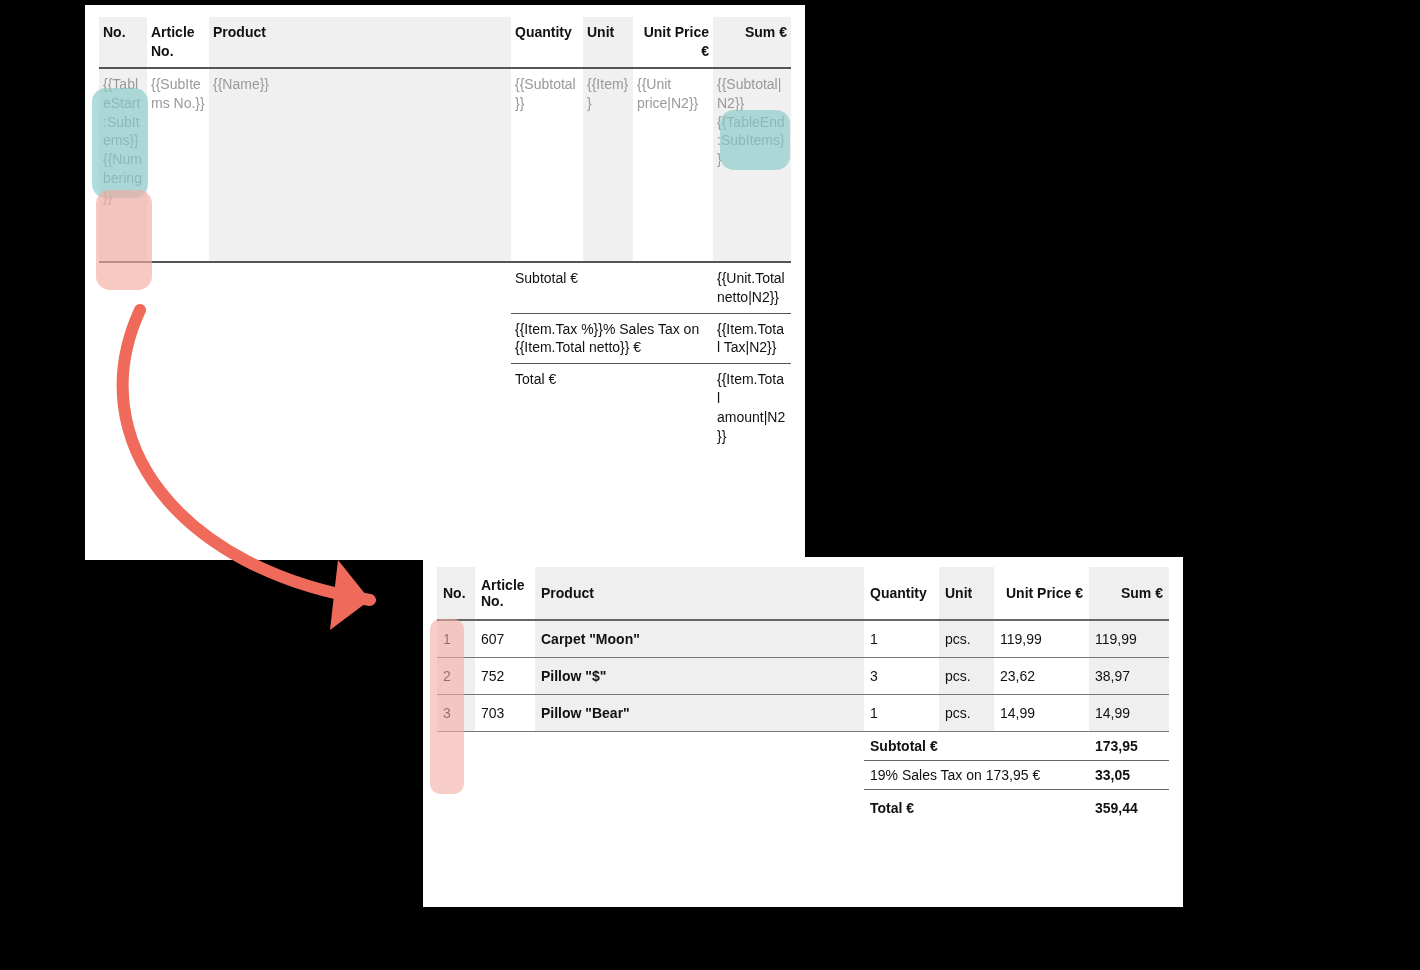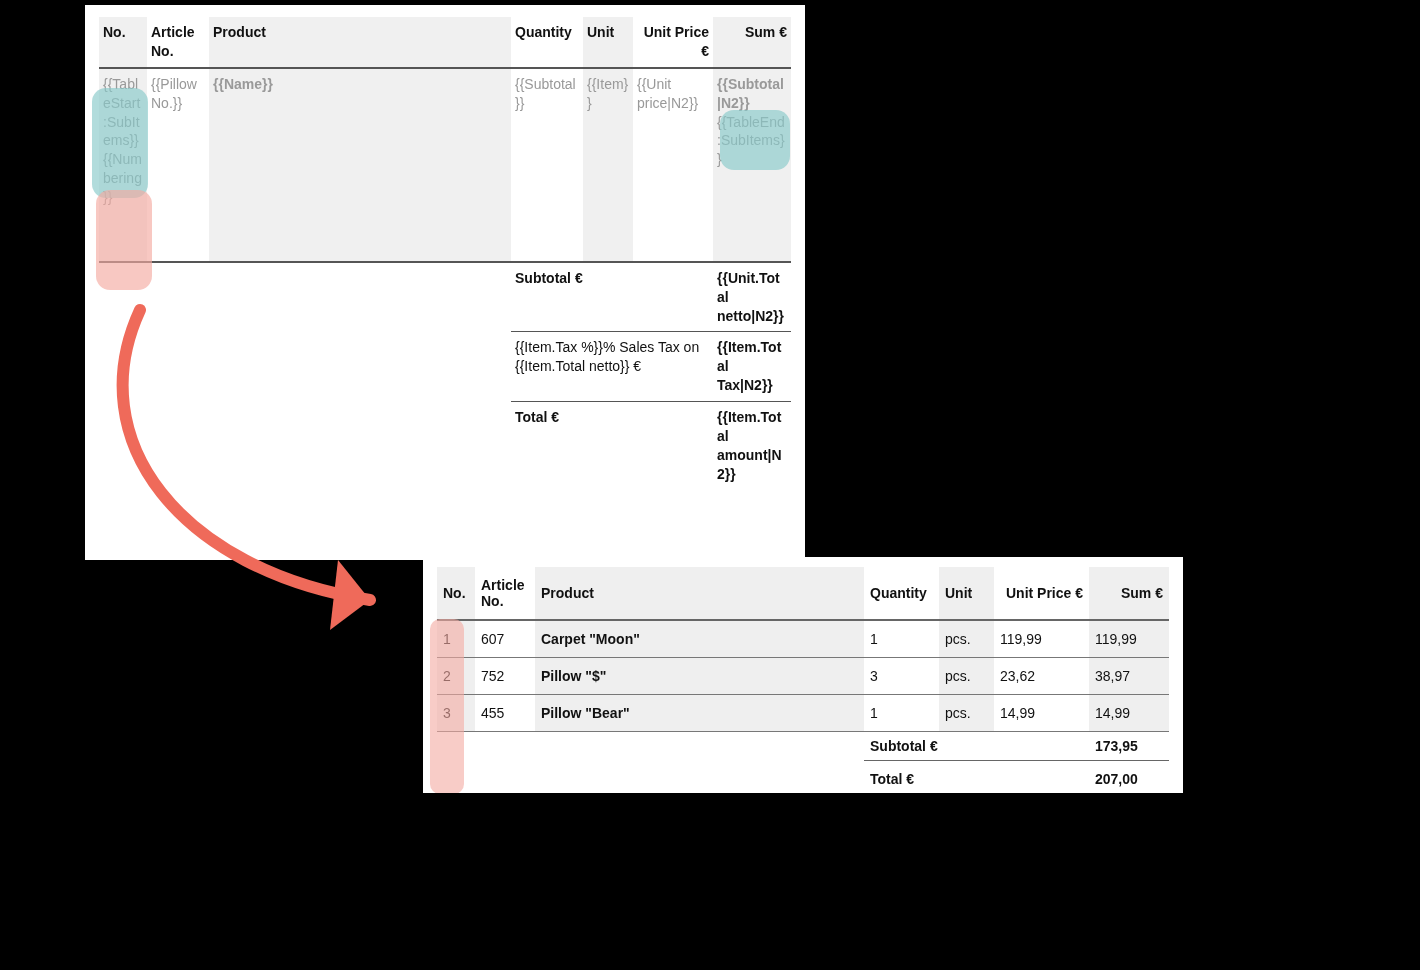"No." .stage { height: 793px -> 970px }
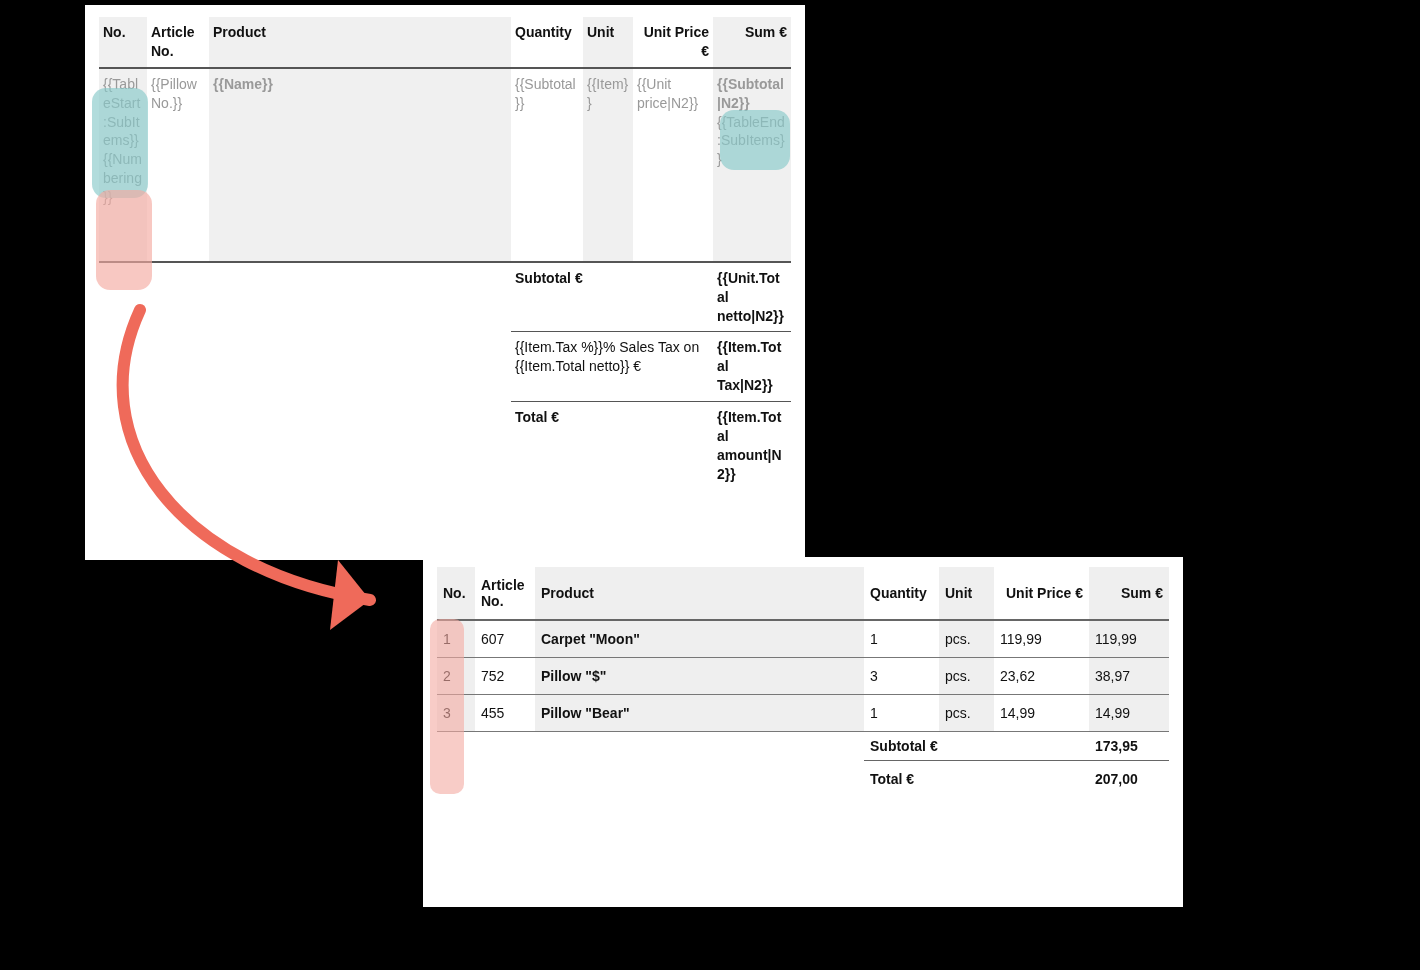"{{Pillow No.}}" td.soft { text: Pillow -> SubItems }
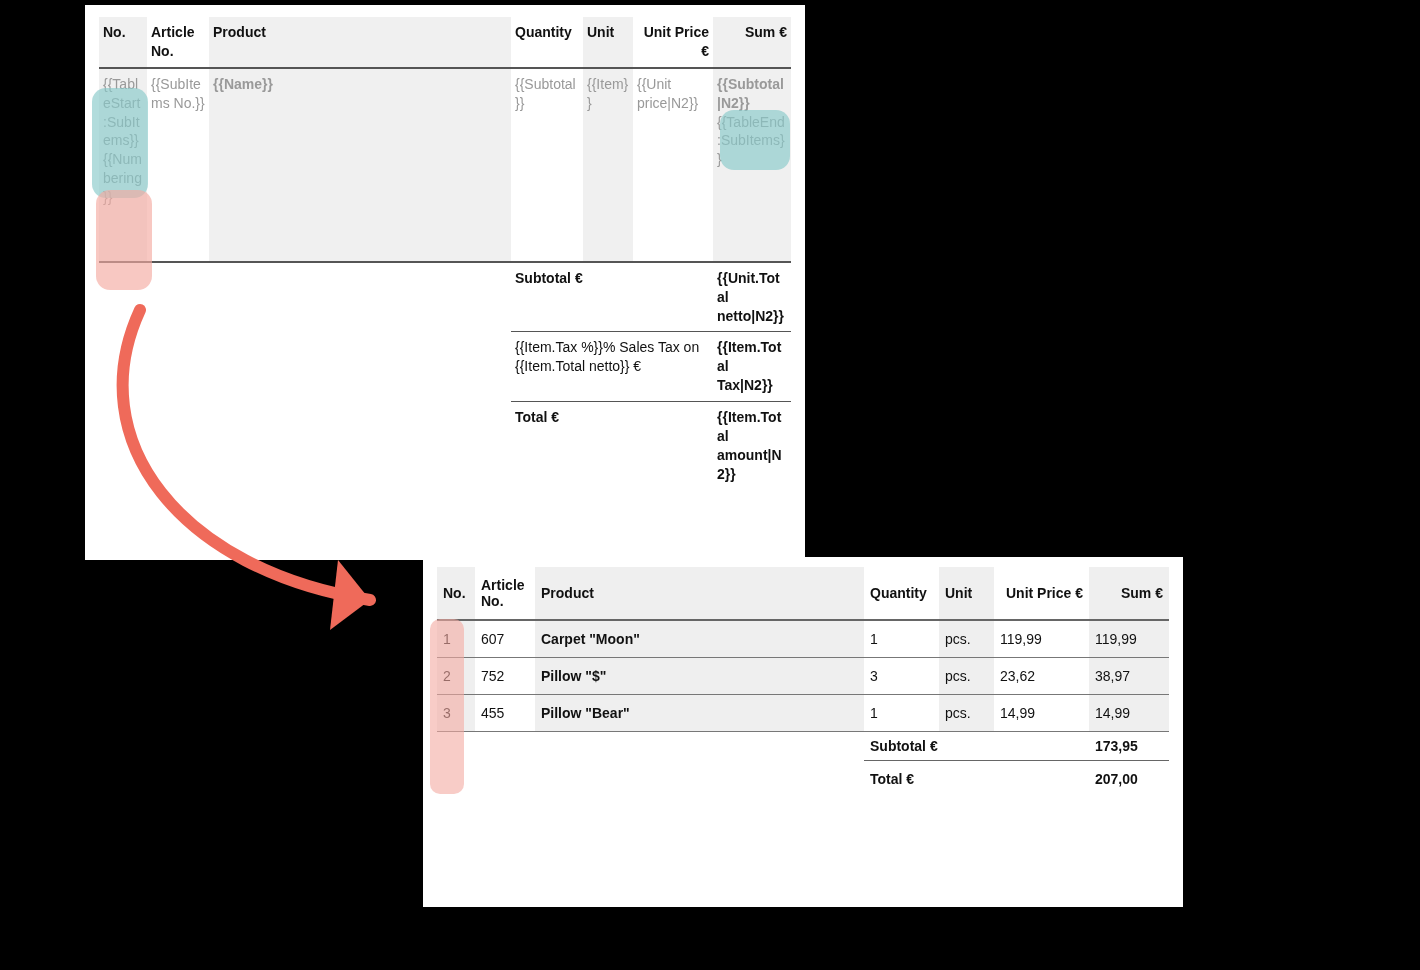"{{Name}}" .card.top .bold { font-weight: 700 -> 400 }
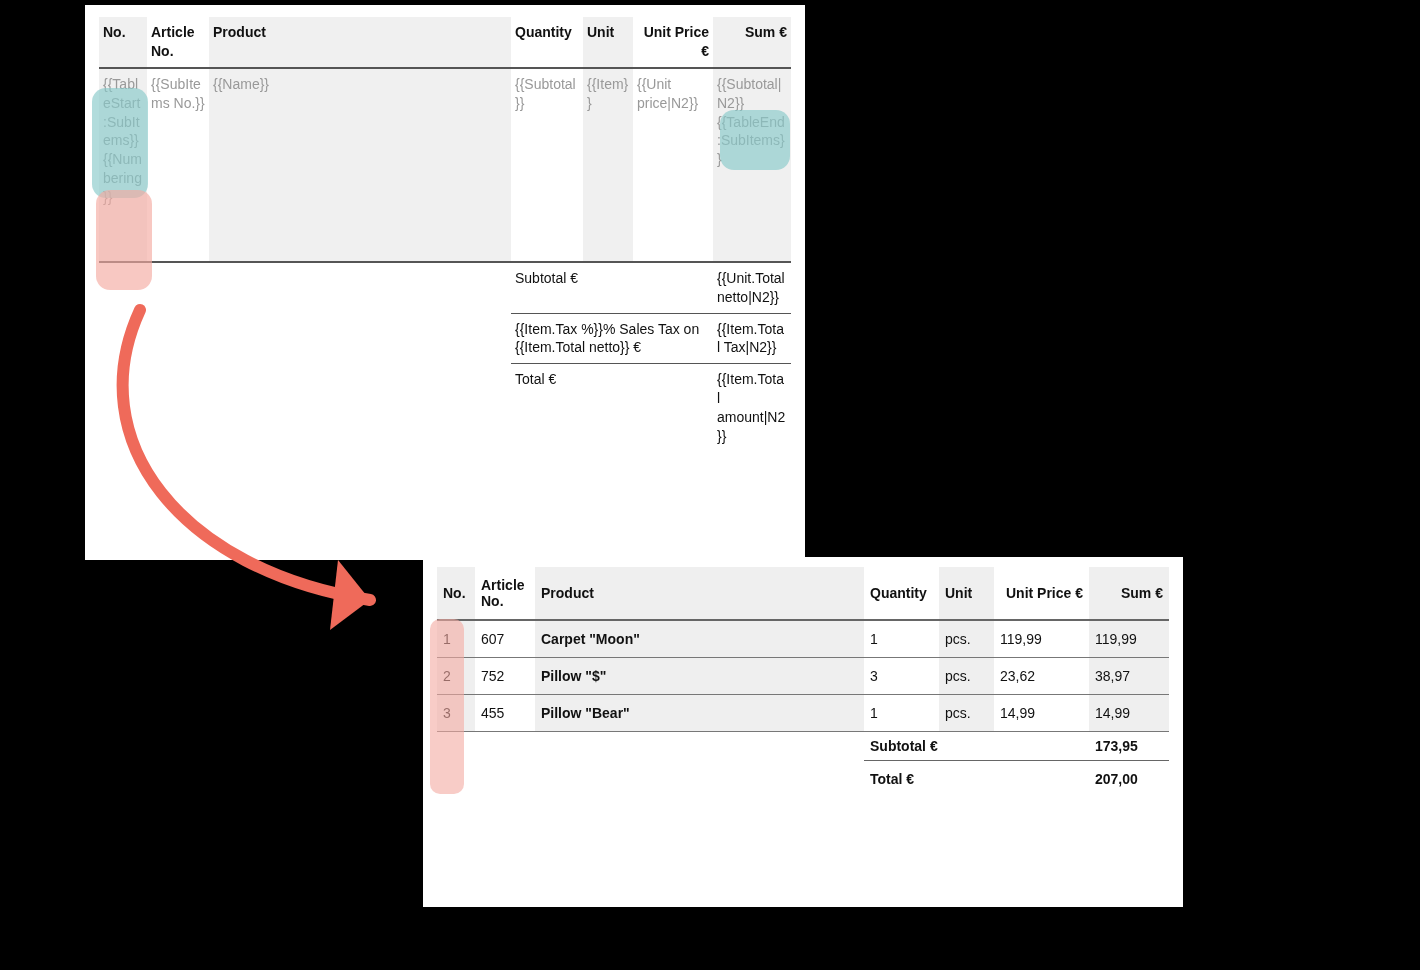"455" td { text: 455 -> 703 }
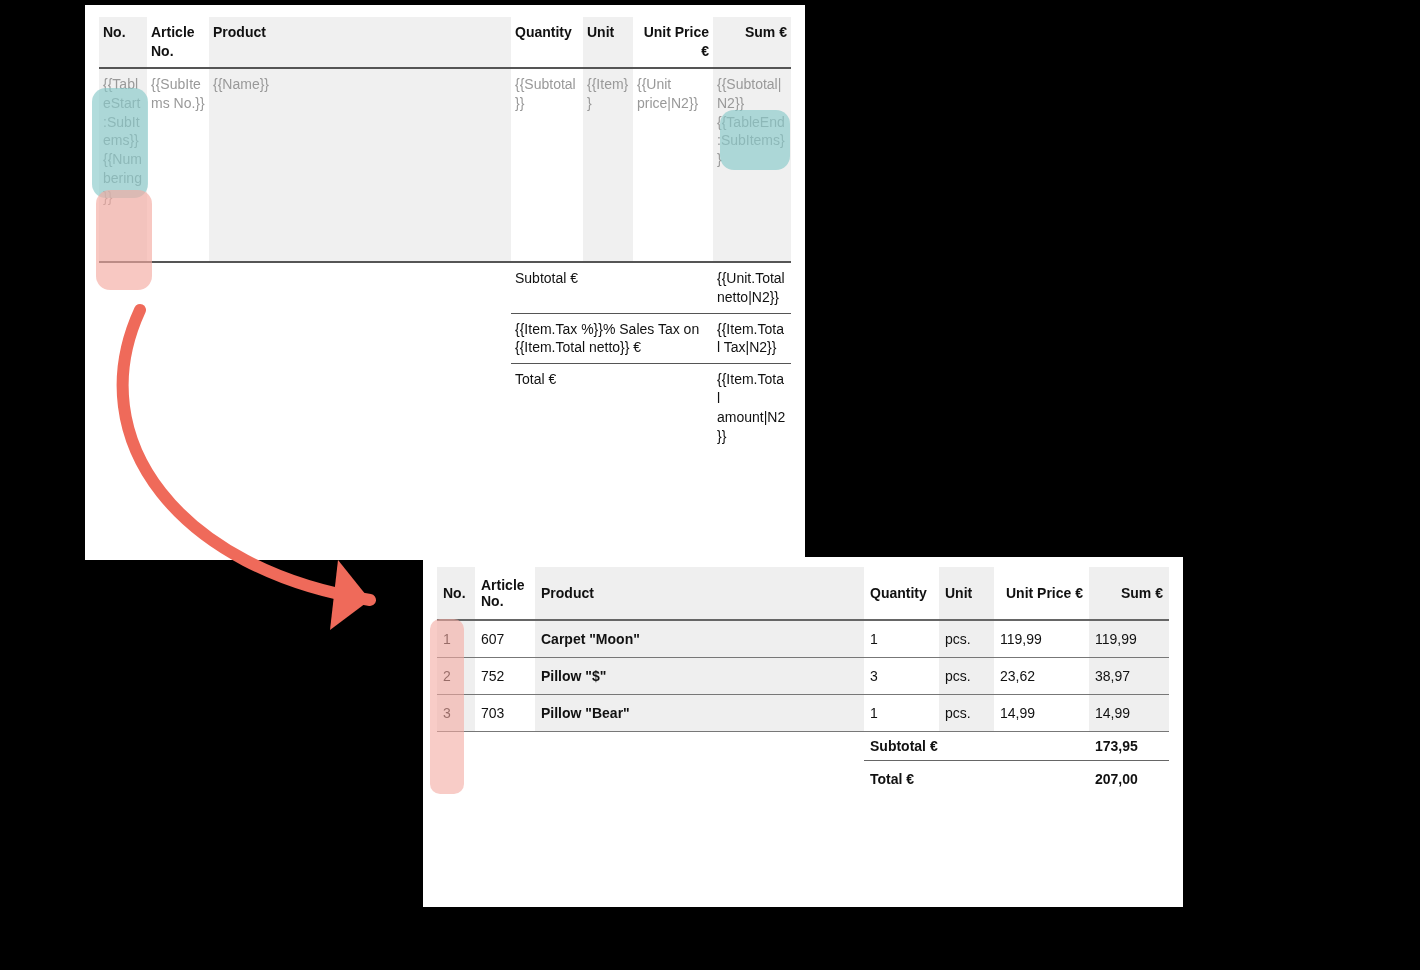"19% Sales Tax on 173,95" tr.total { html: none -> <tr> <td></td> <td>19% Sales Tax on 173,95 €</td> <td>33,05</td> </tr> }
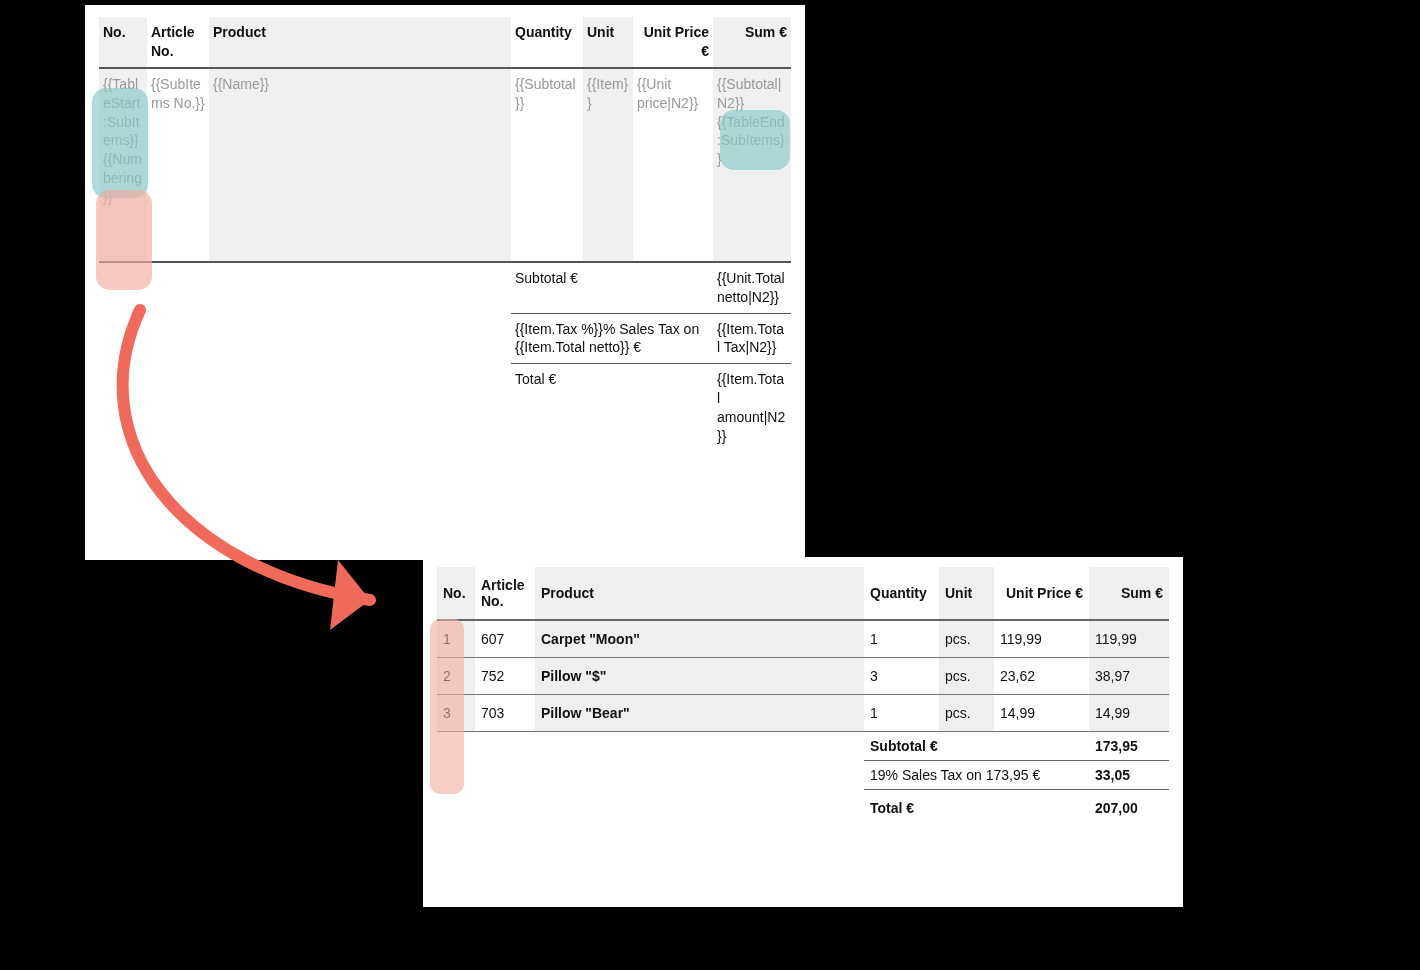"207,00" td.right { text: 207,00 -> 359,44 }
